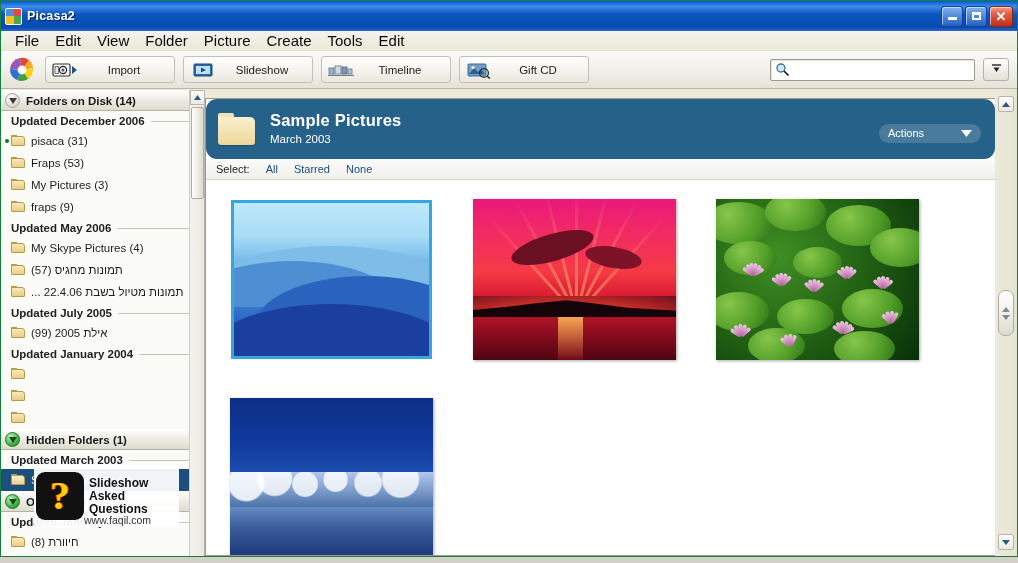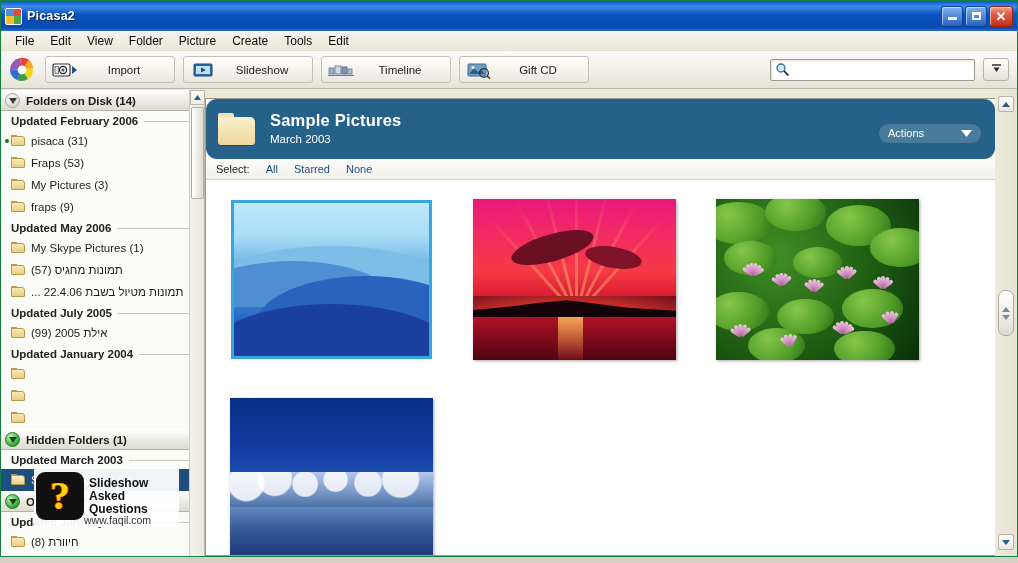"File" .menu-item { font-size: 12px -> 15px }
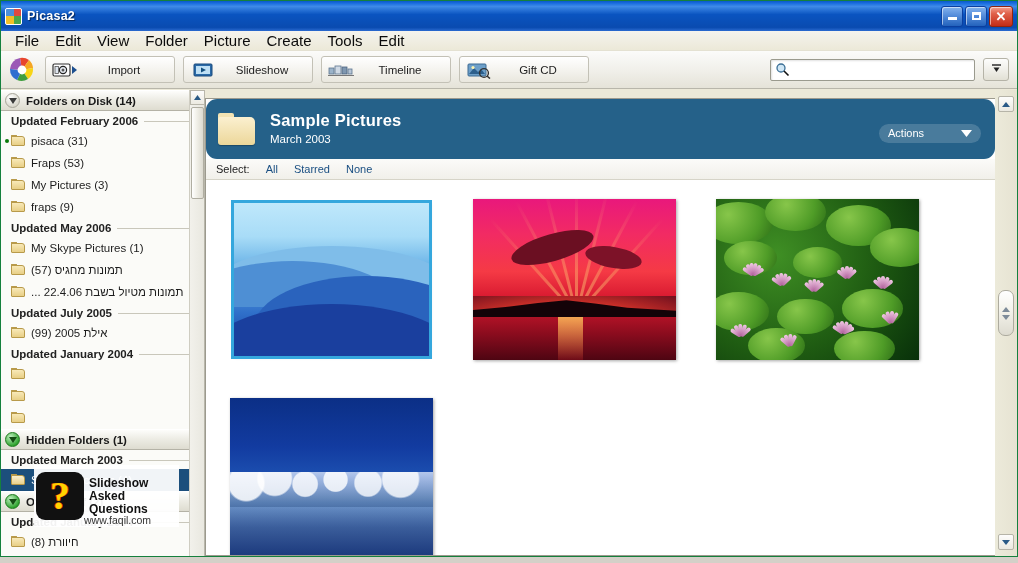"Updated February 2006" span { text: February -> December }
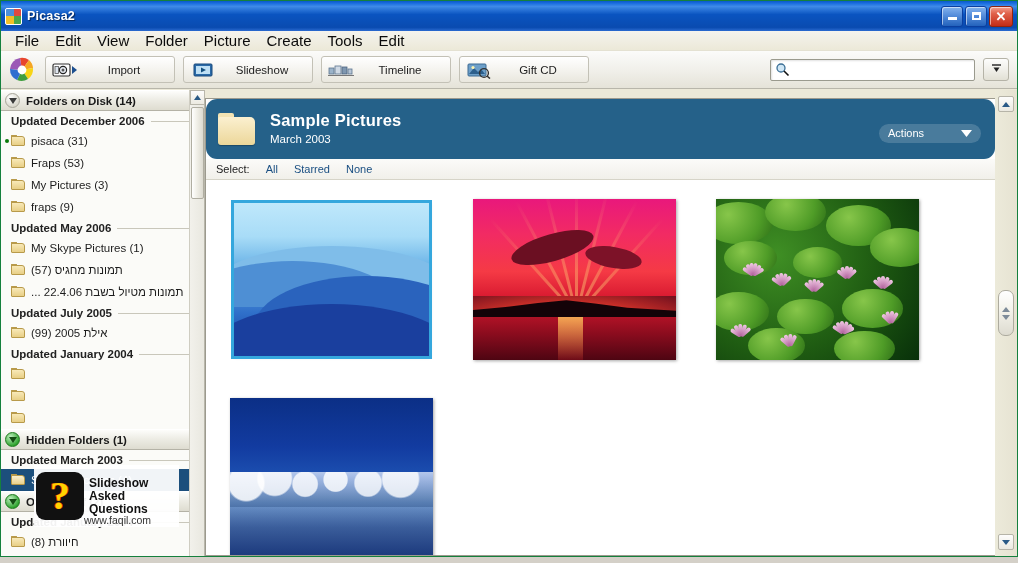"My Skype Pictures (1)" span { text: 1 -> 4 }
